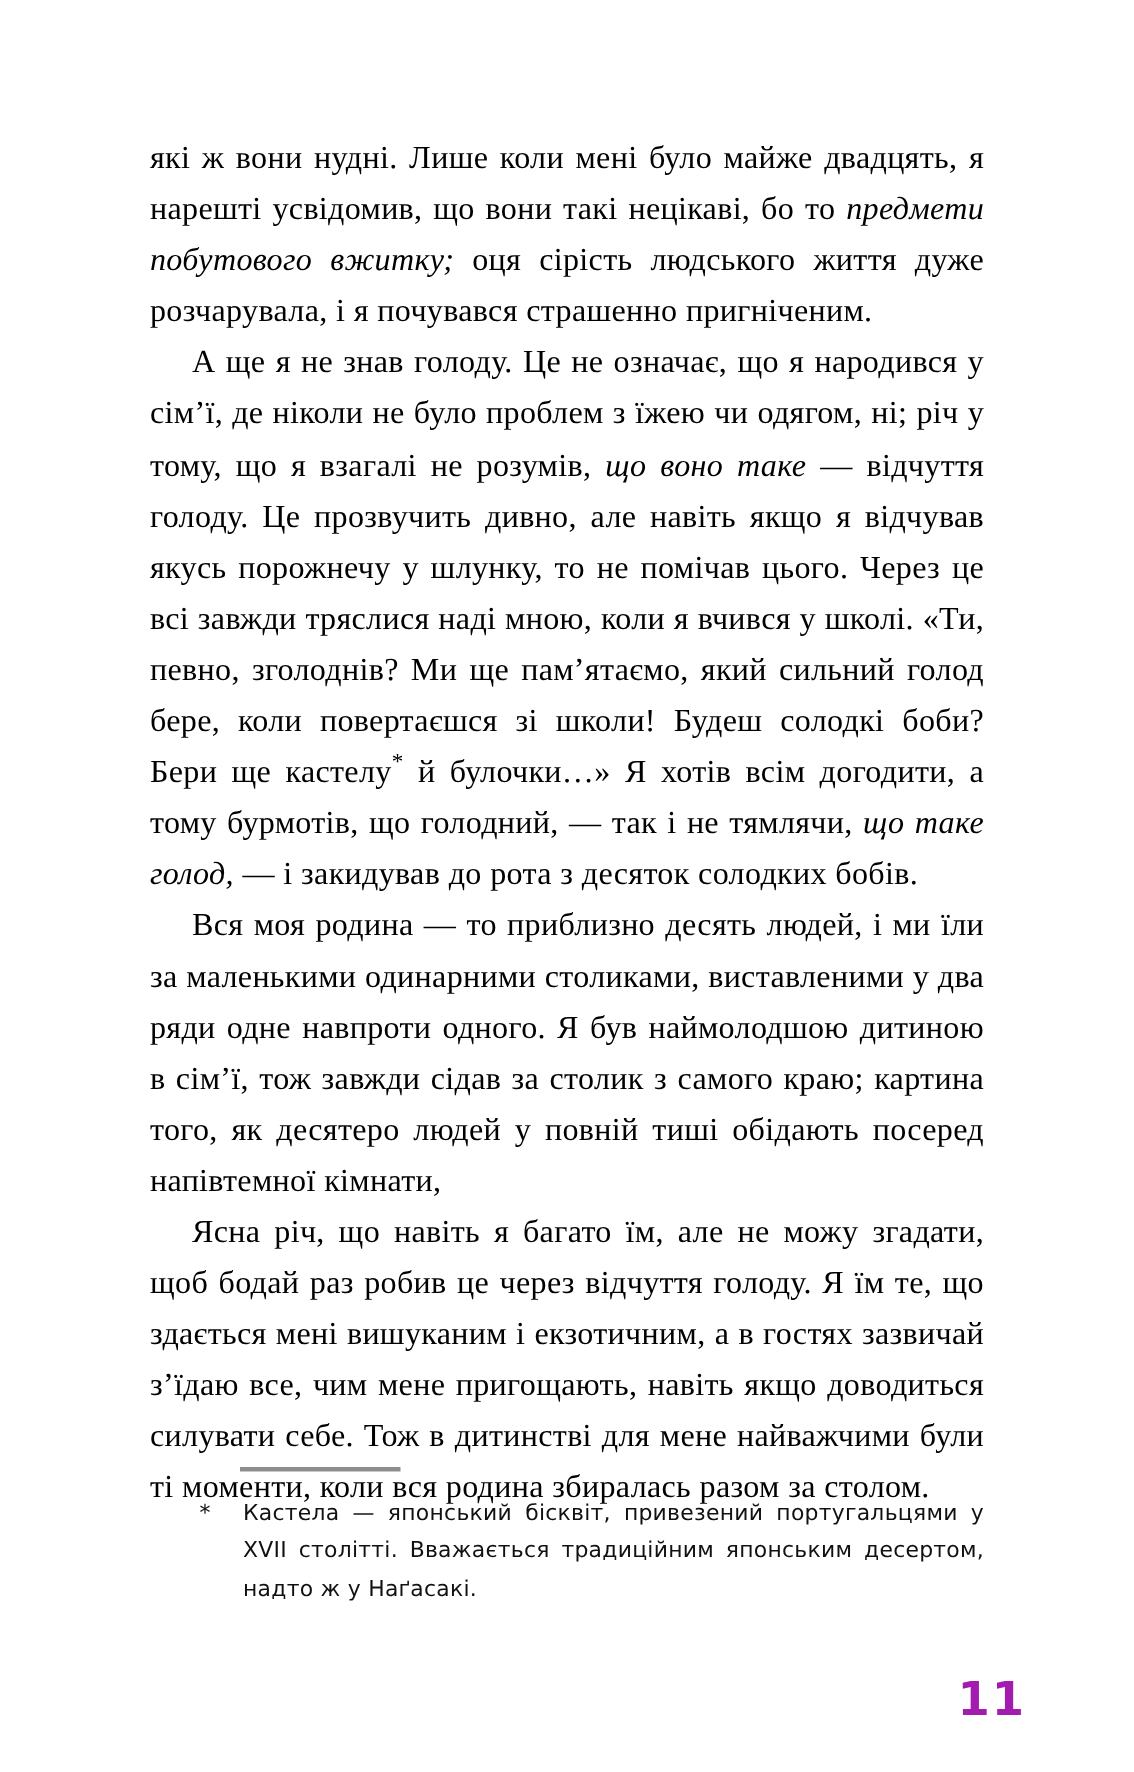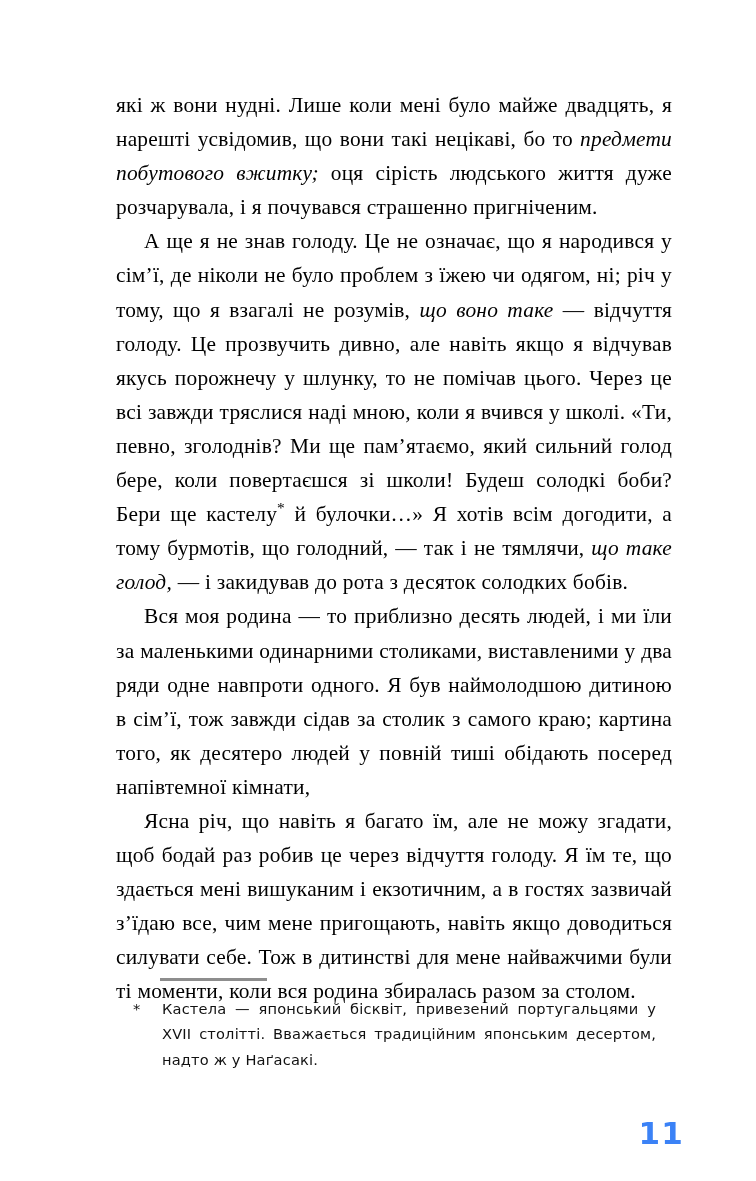"які ж вони нудні. Лише" .textblock { left: 116px -> 100px }
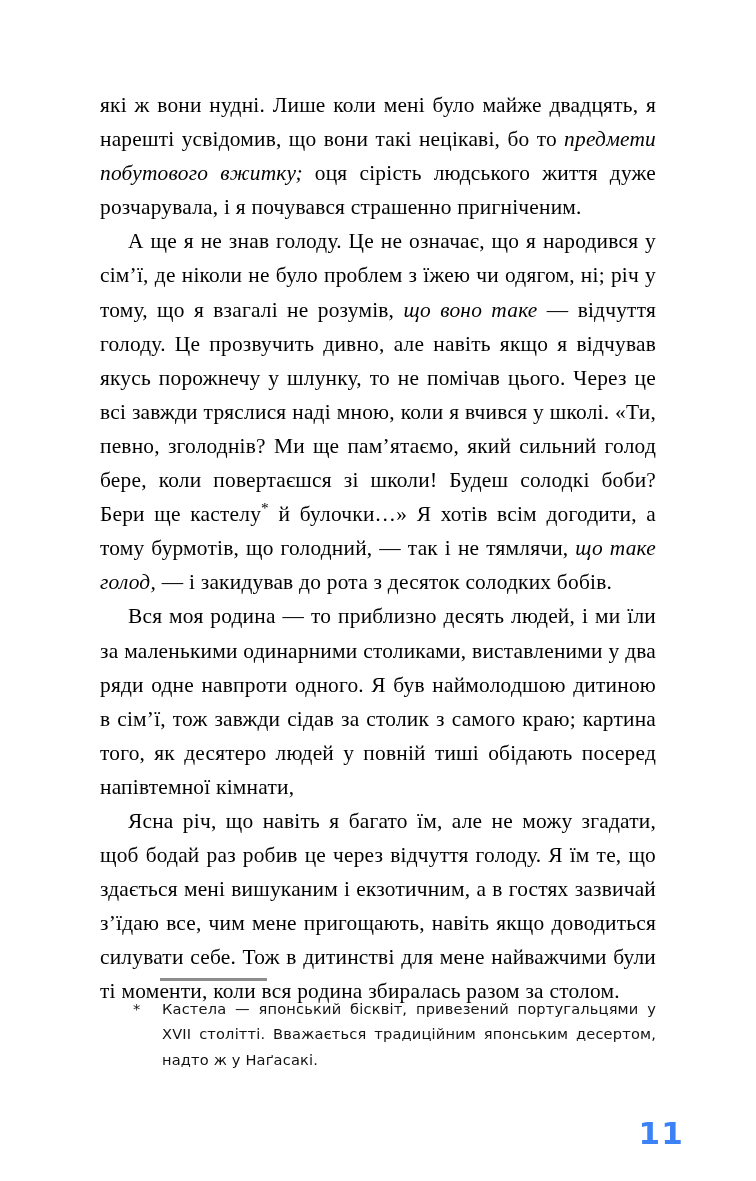"11" .folio { color: #3b82f6 -> #a21caf }
